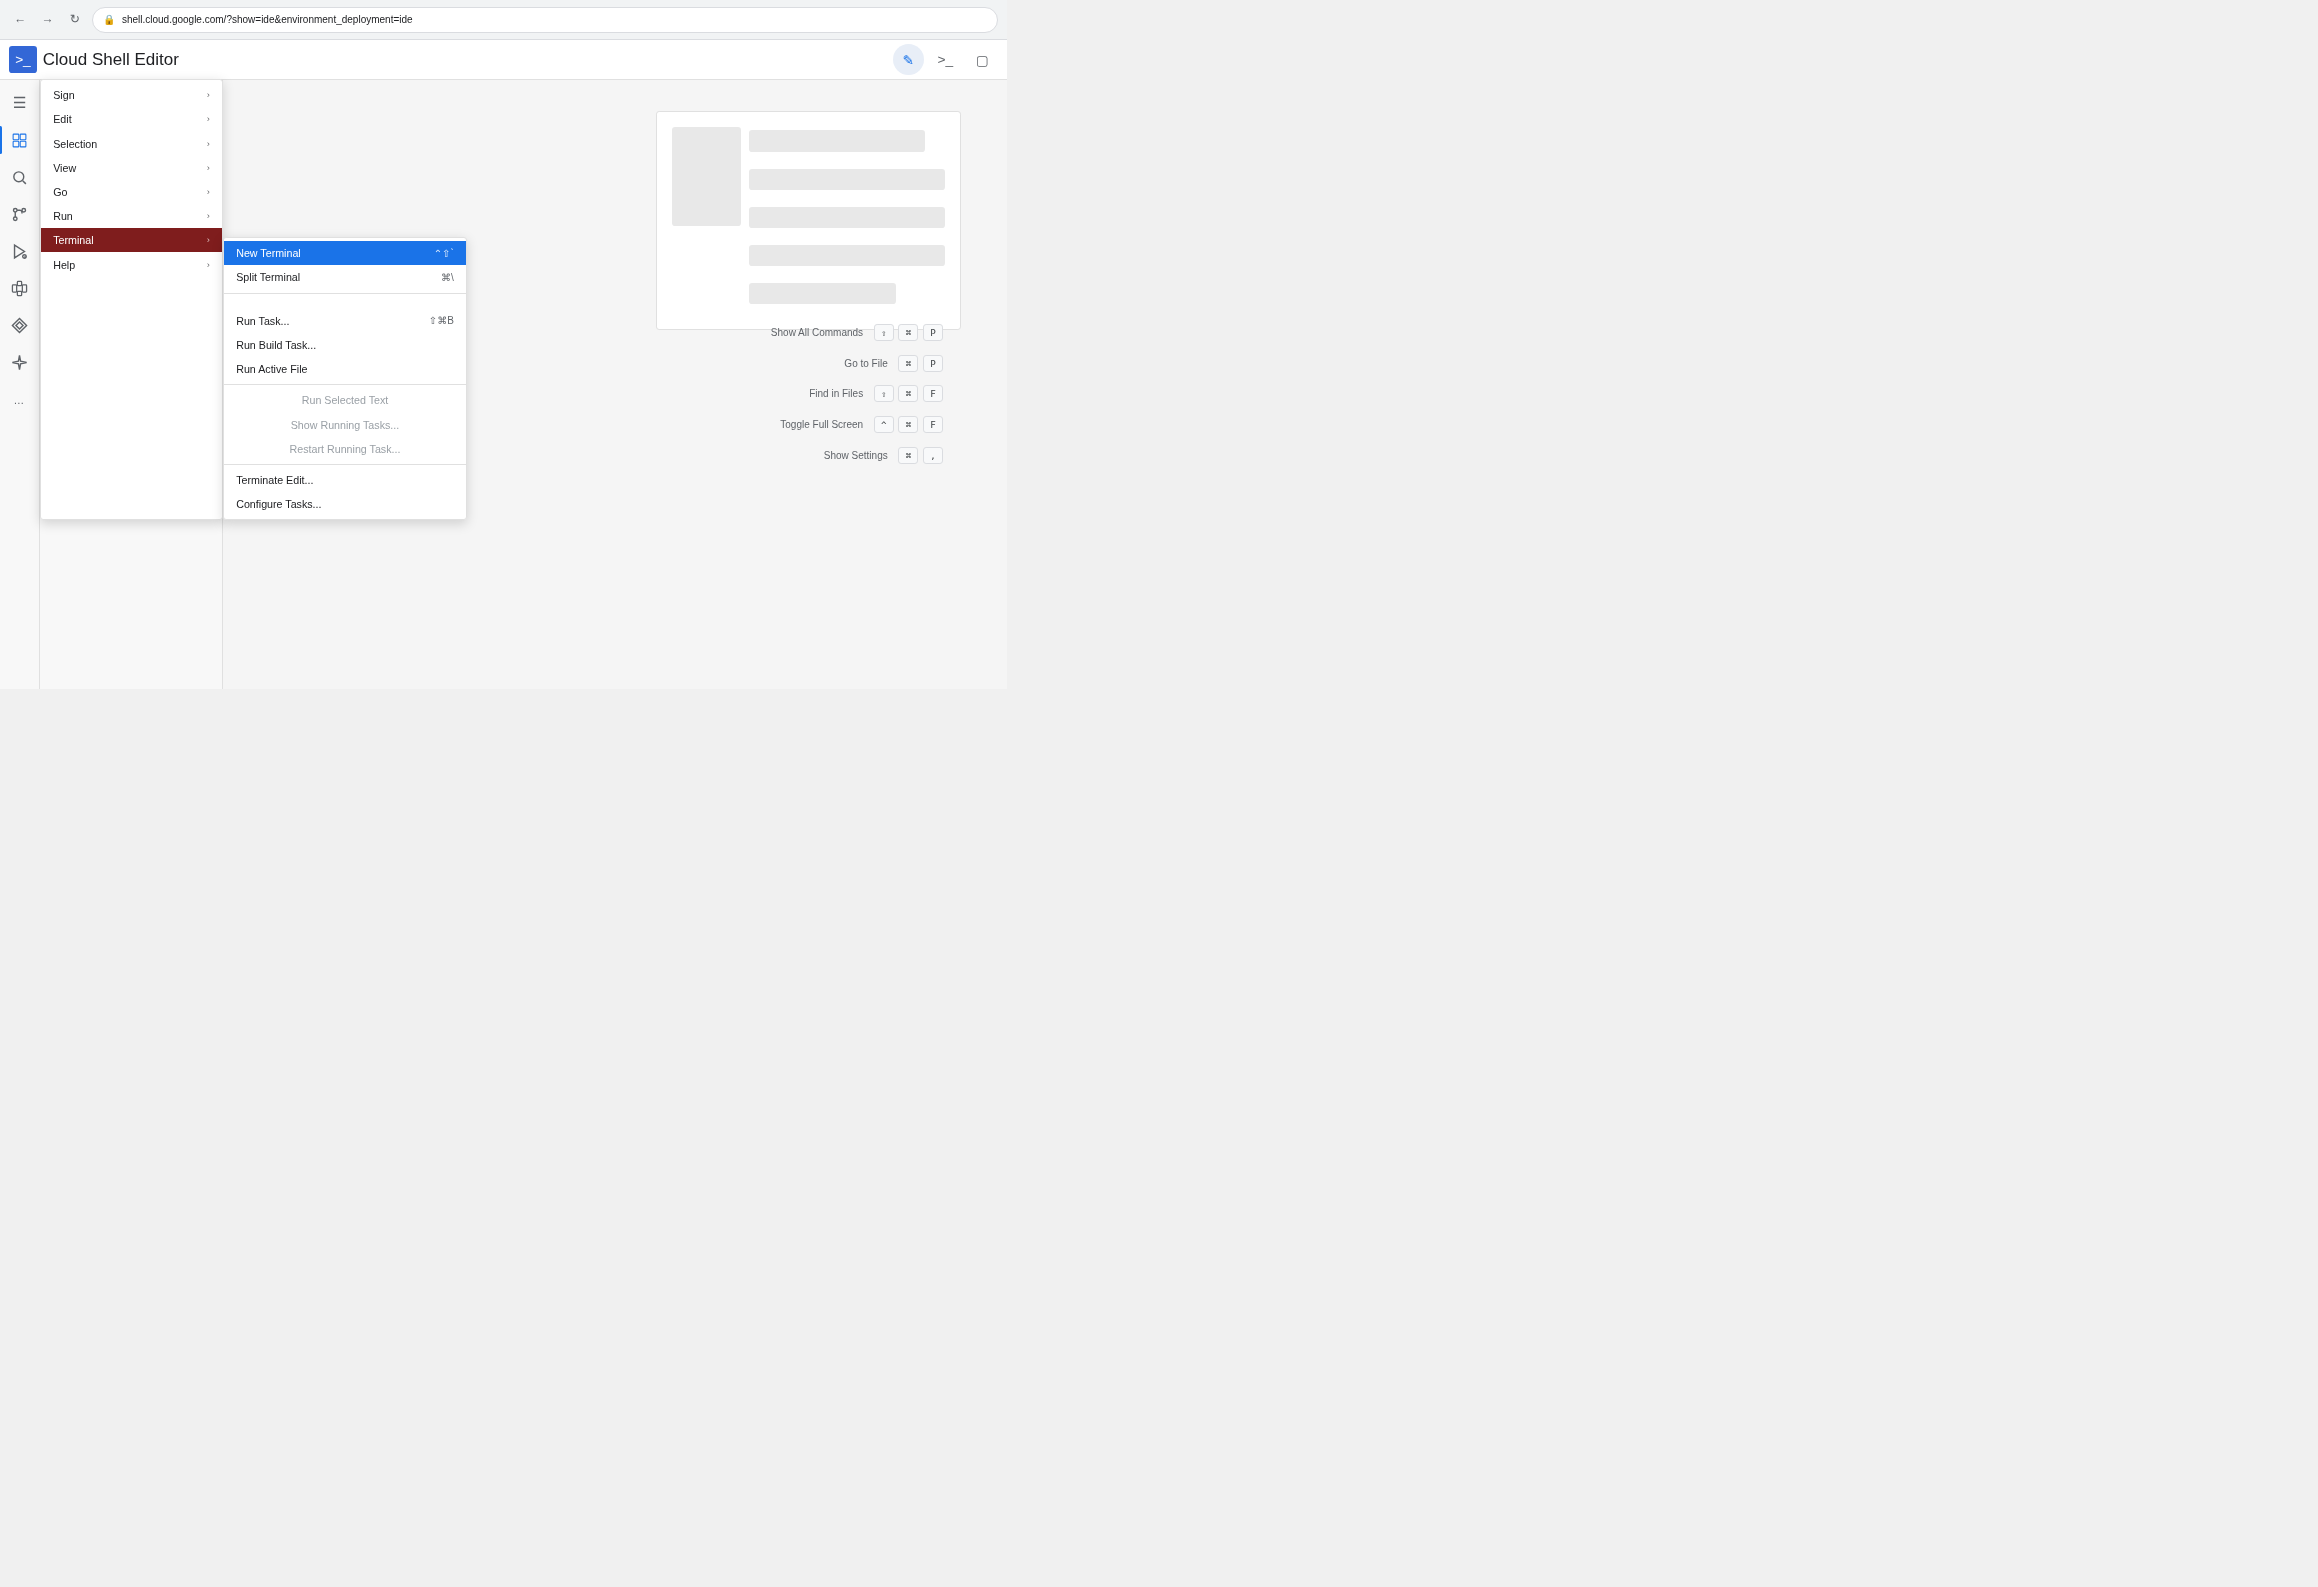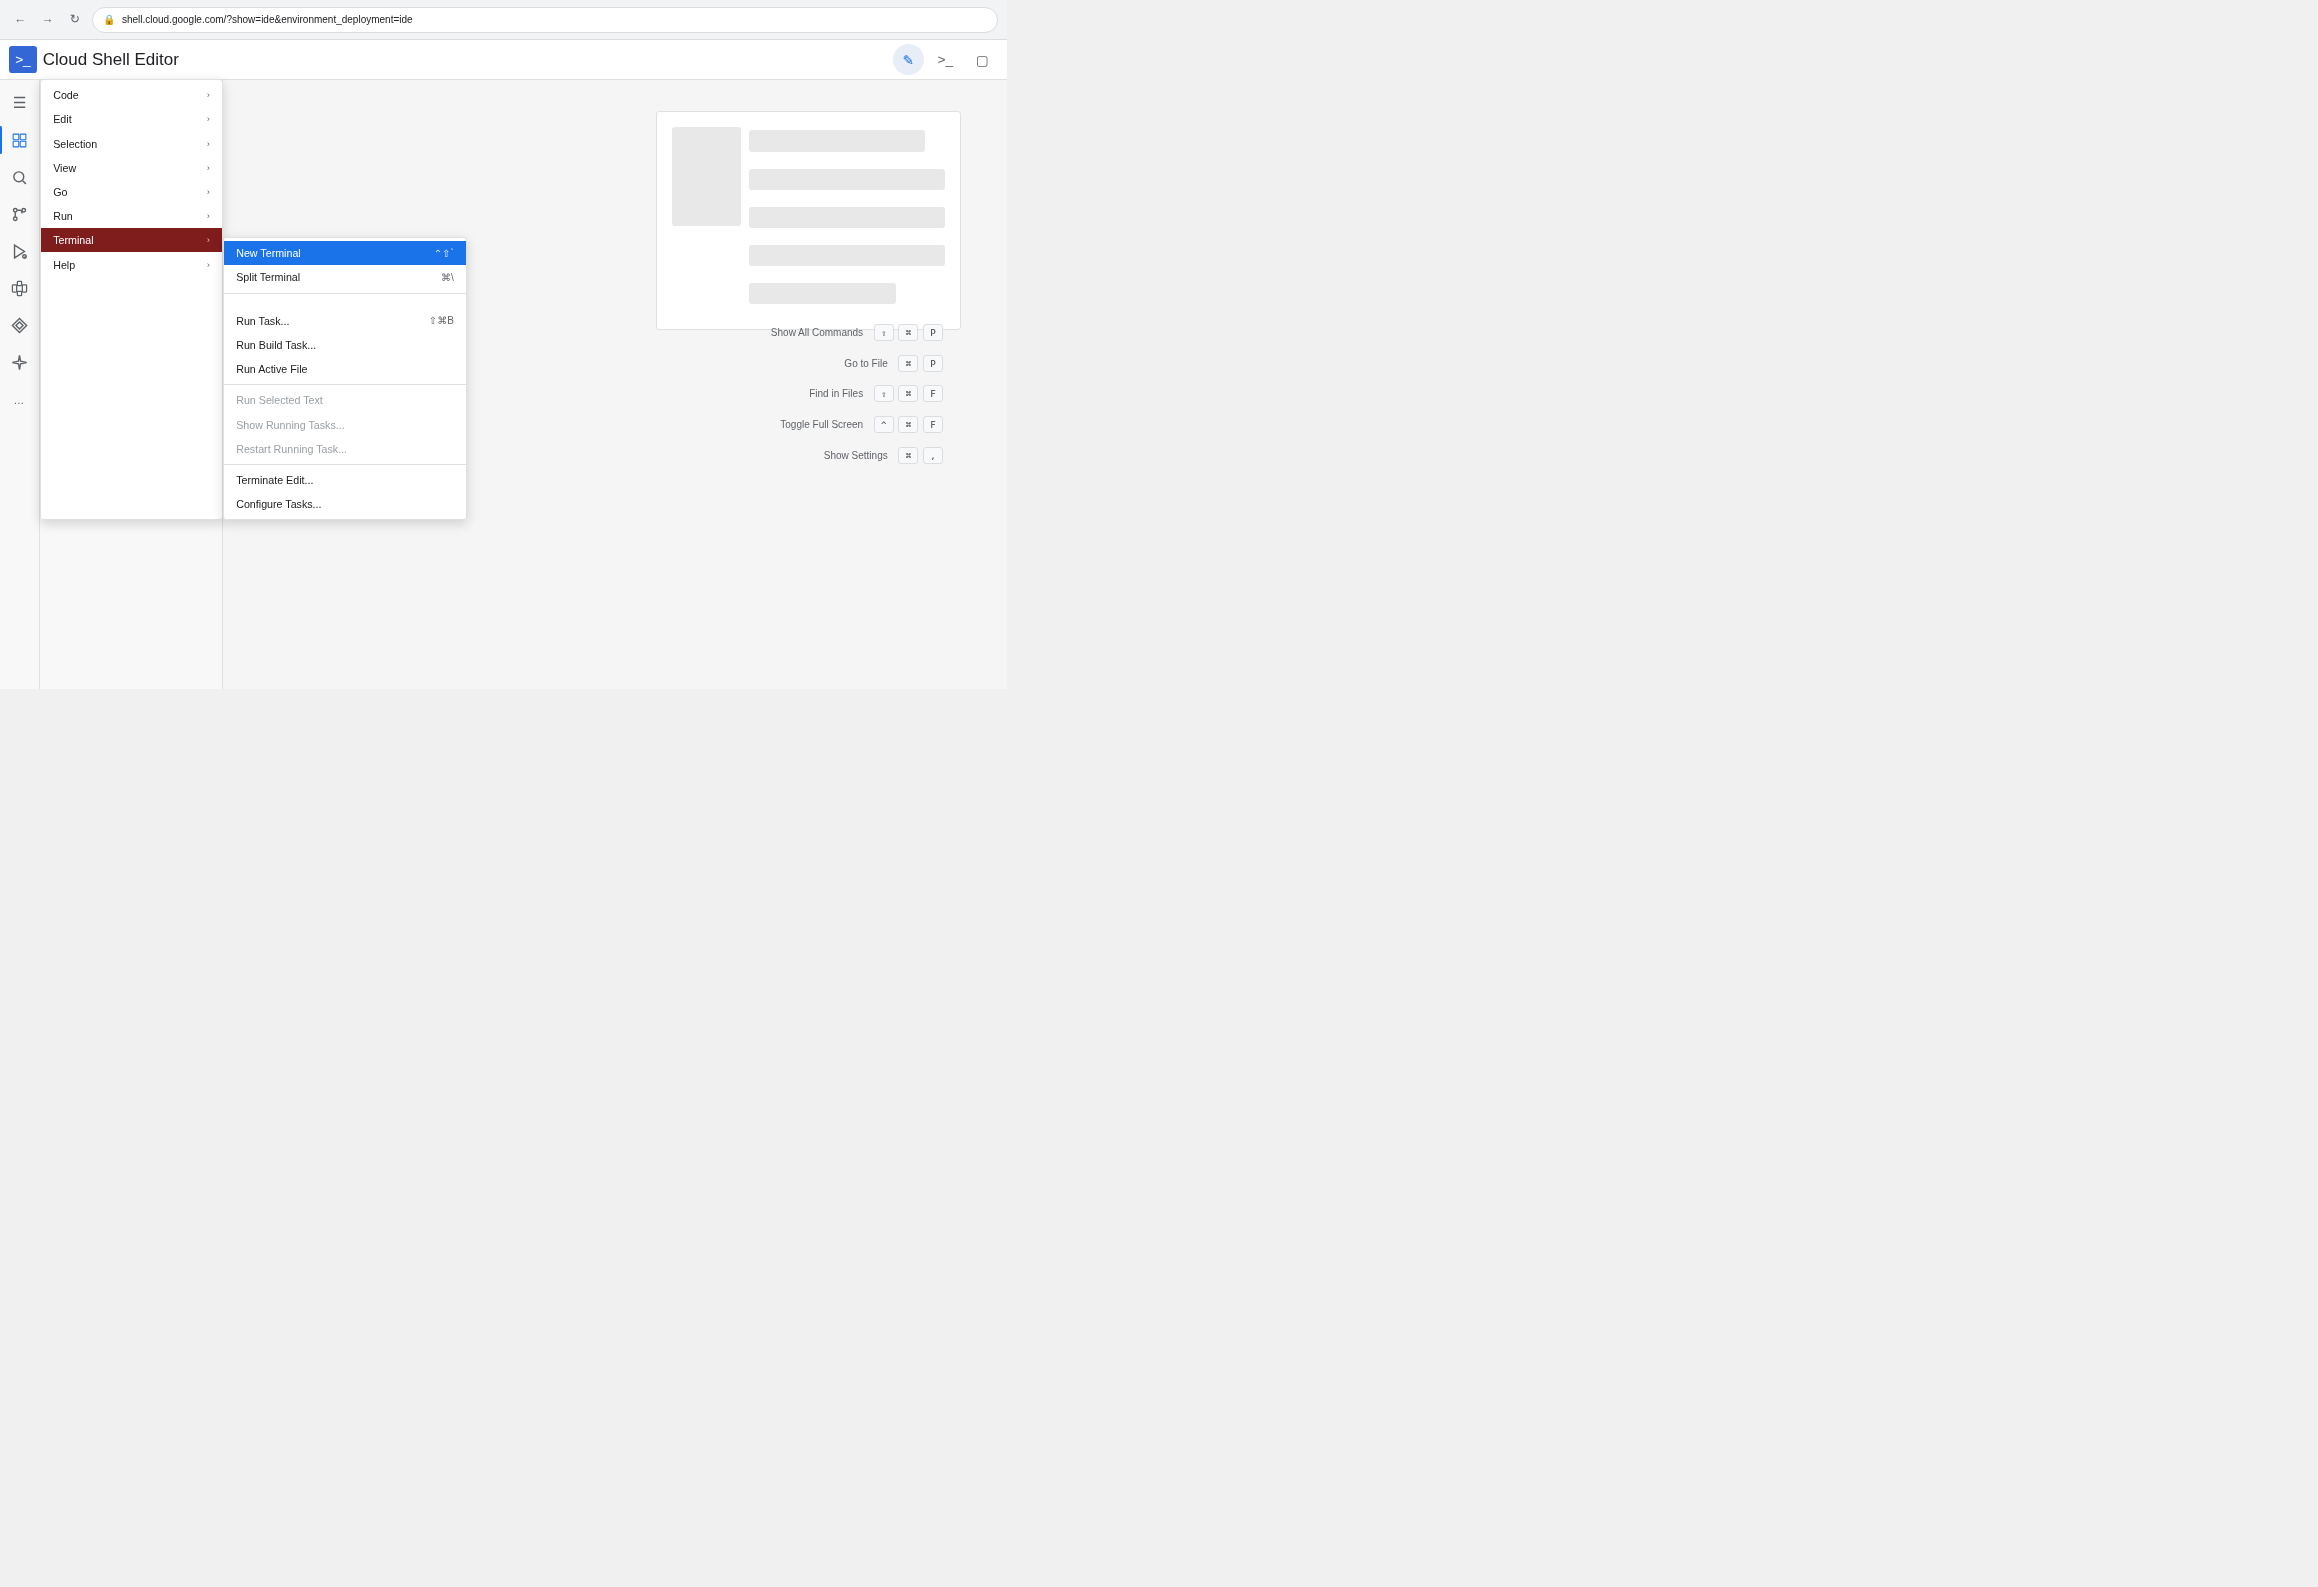"Code" span { text: Code -> Sign }
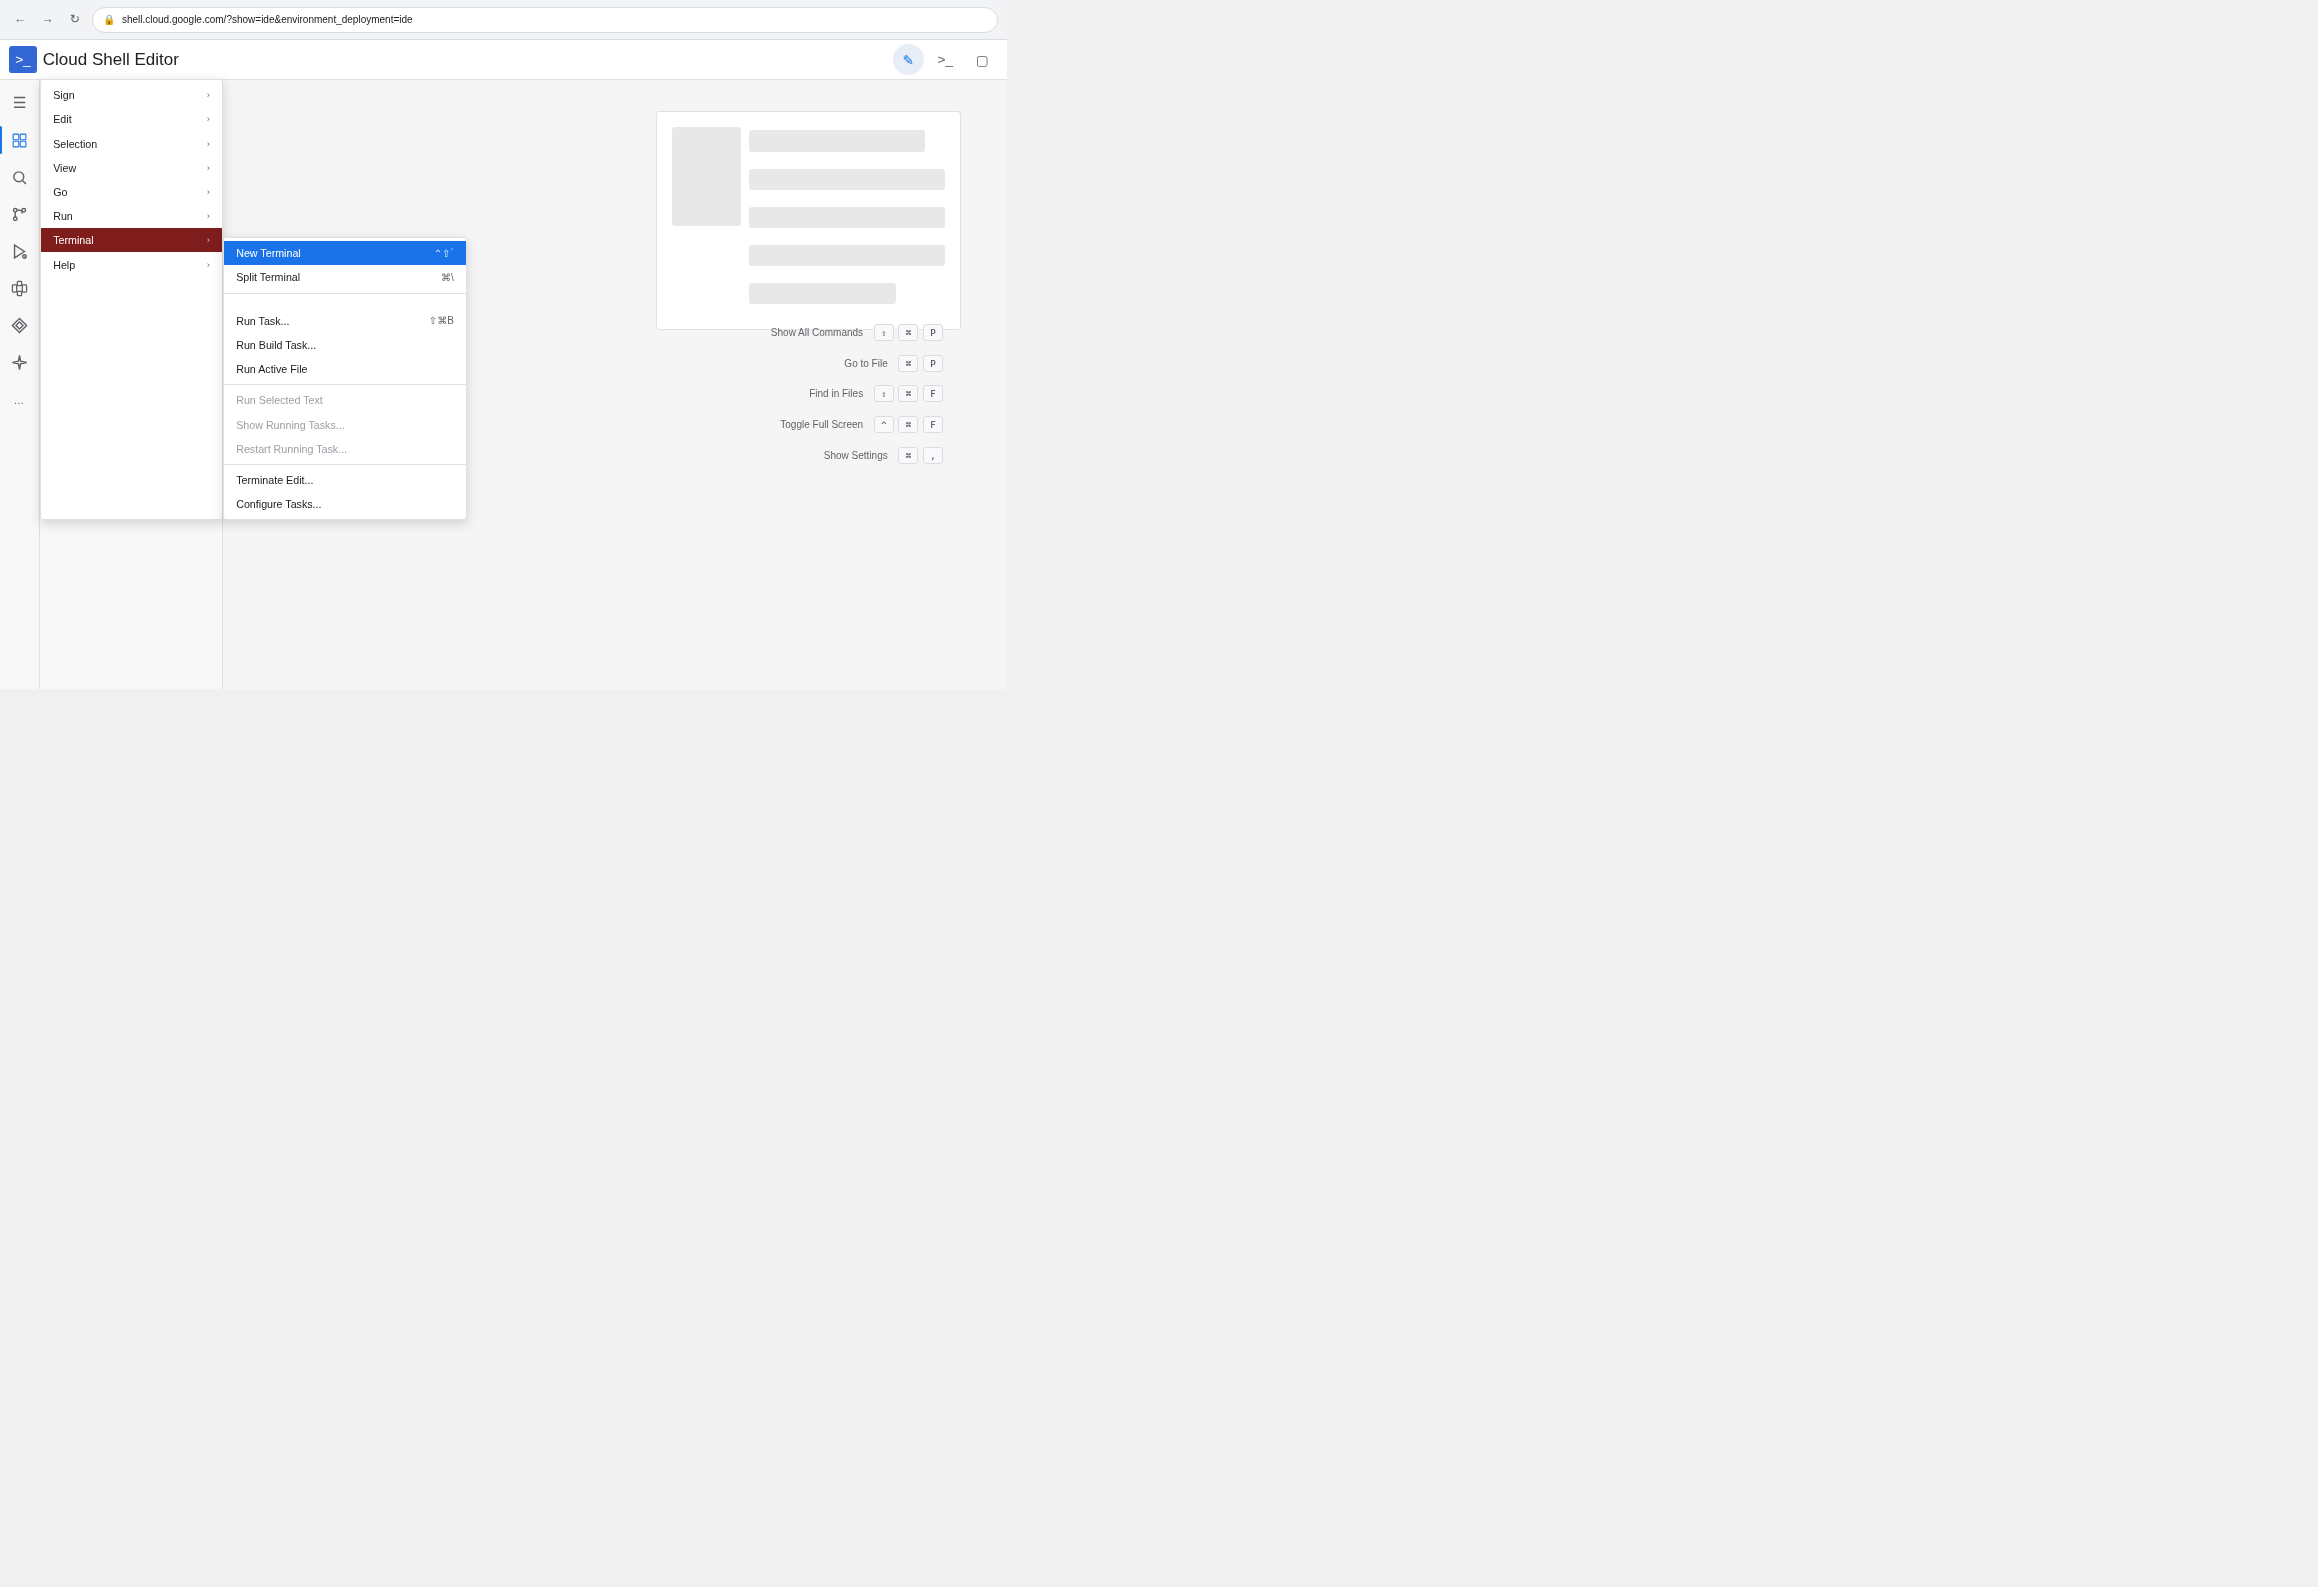"Run Selected Text" .submenu-item.disabled { justify-content: none -> center }
